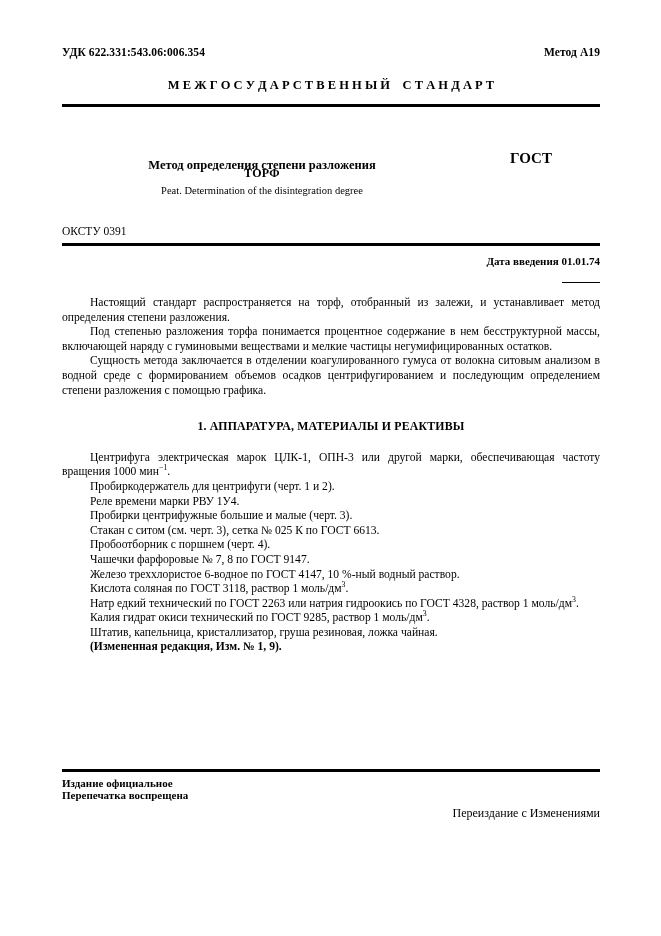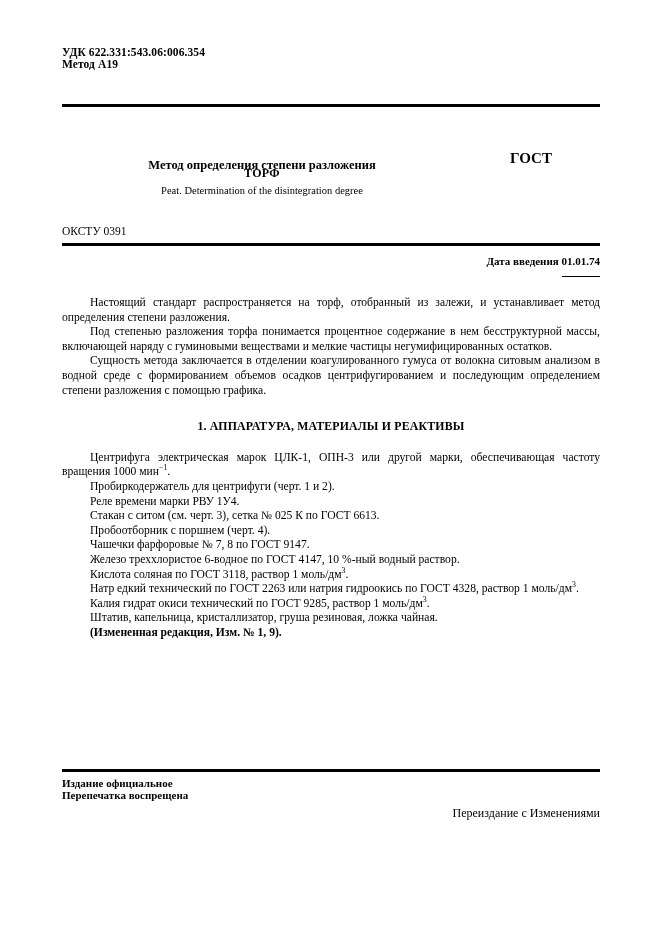"УДК 622.331:543.06:006.354" .udk-row { flex-direction: column -> none }
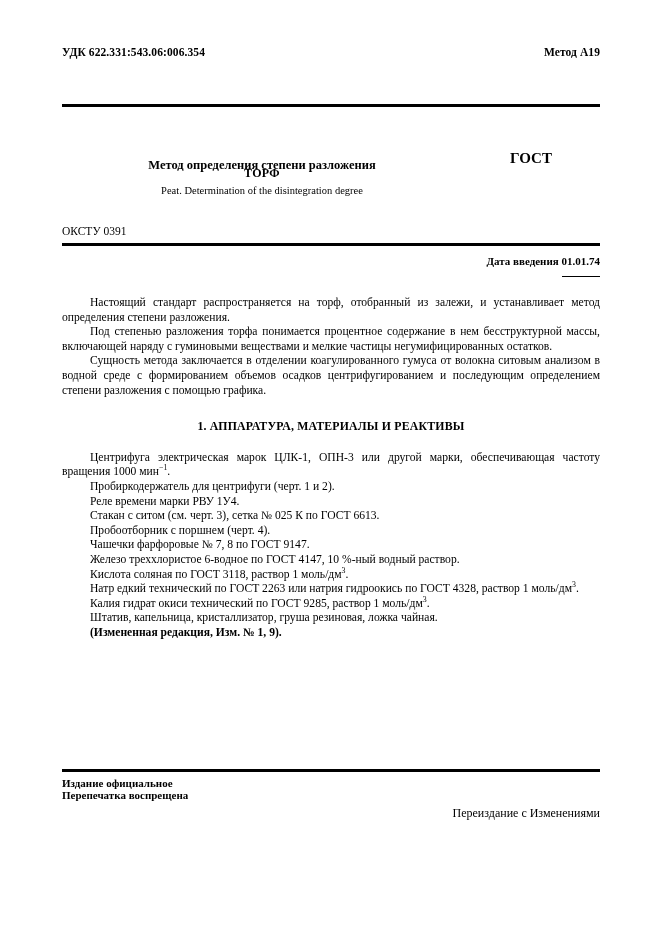"М Е Ж Г О" div.mgs-title { html: none -> <div>М Е Ж Г О С У Д А Р С Т В Е Н Н Ы Й С Т А Н Д А Р Т</div> }
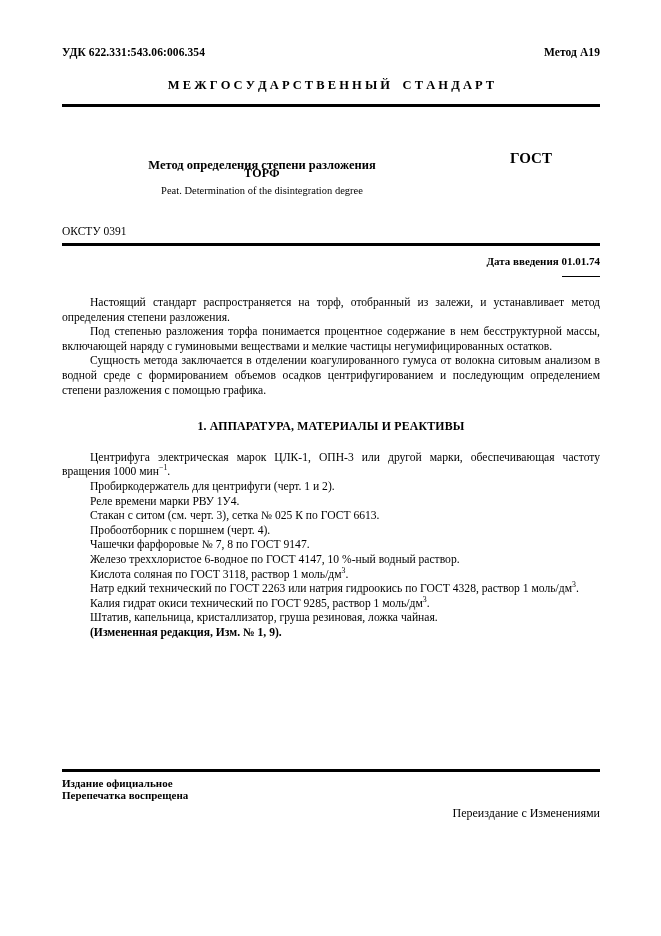"01.01.74" .date-row .date-val { padding-bottom: 9px -> 15px }
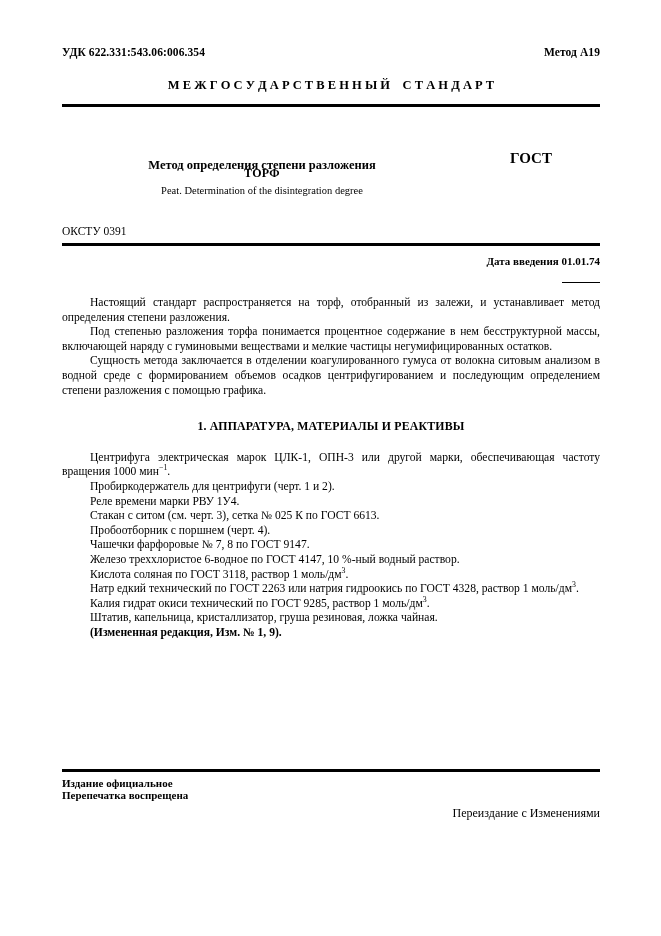"Пробирки центрифужные большие и малые" p.list-line { html: none -> <p>Пробирки центрифужные большие и малые (черт. 3).</p> }
